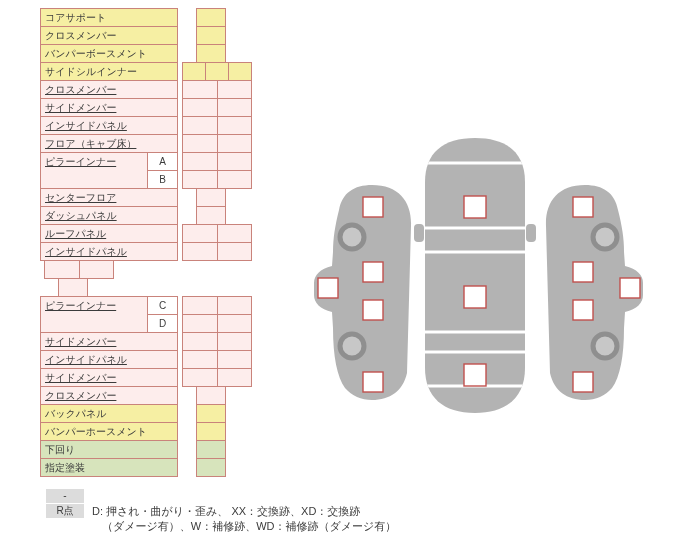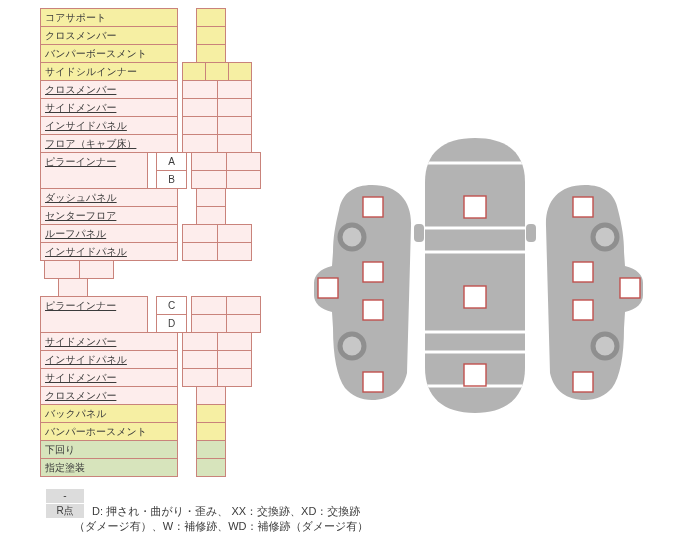"ピラーインナー" .prow.double { gap: 9px -> none }
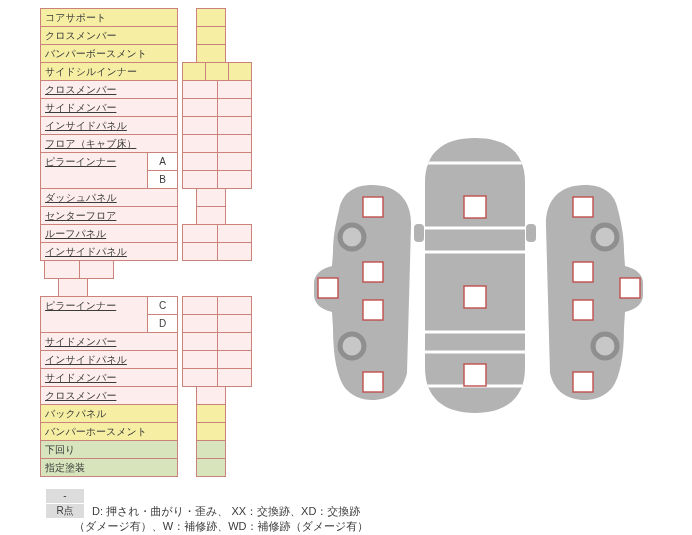"ダッシュパネル" div.prow { order: before "センターフロア" -> after "センターフロア" }
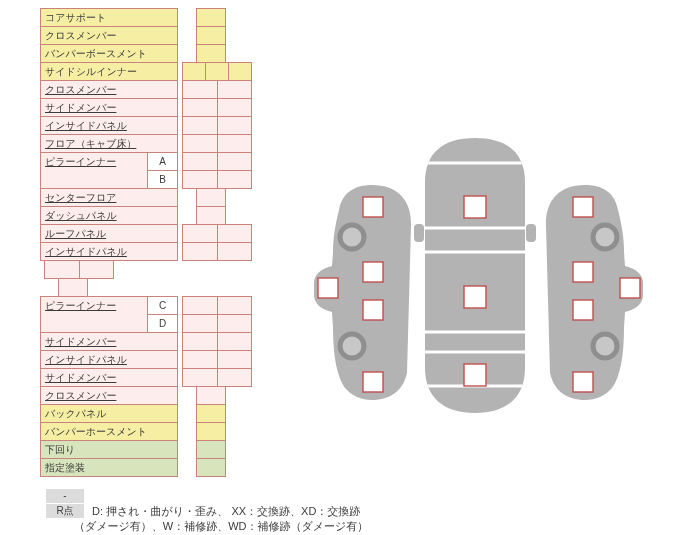"（ダメージ有）、W：補修跡、WD：補修跡（ダメージ有）" .legrow.cont .legtext { margin-left: 28px -> 56px }
